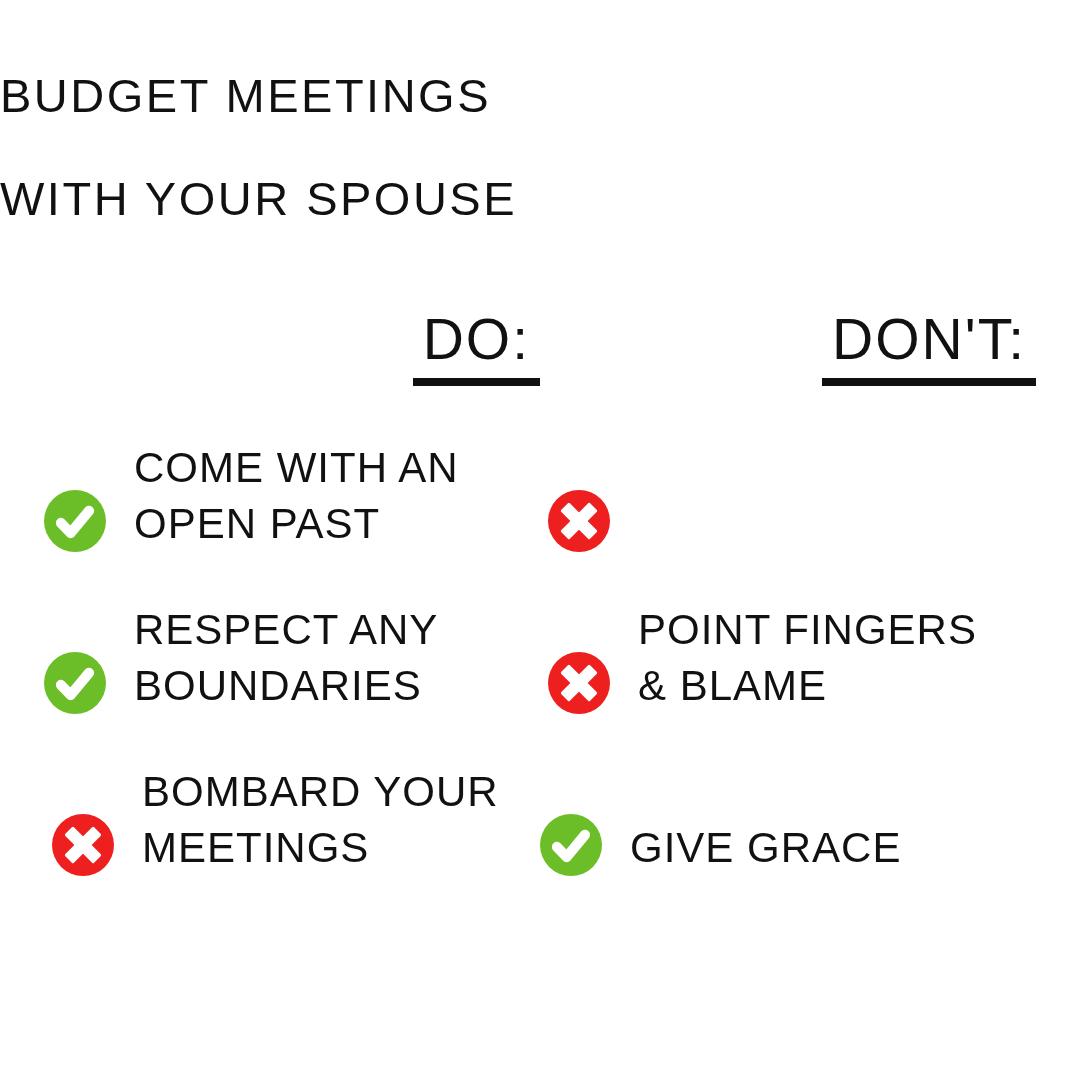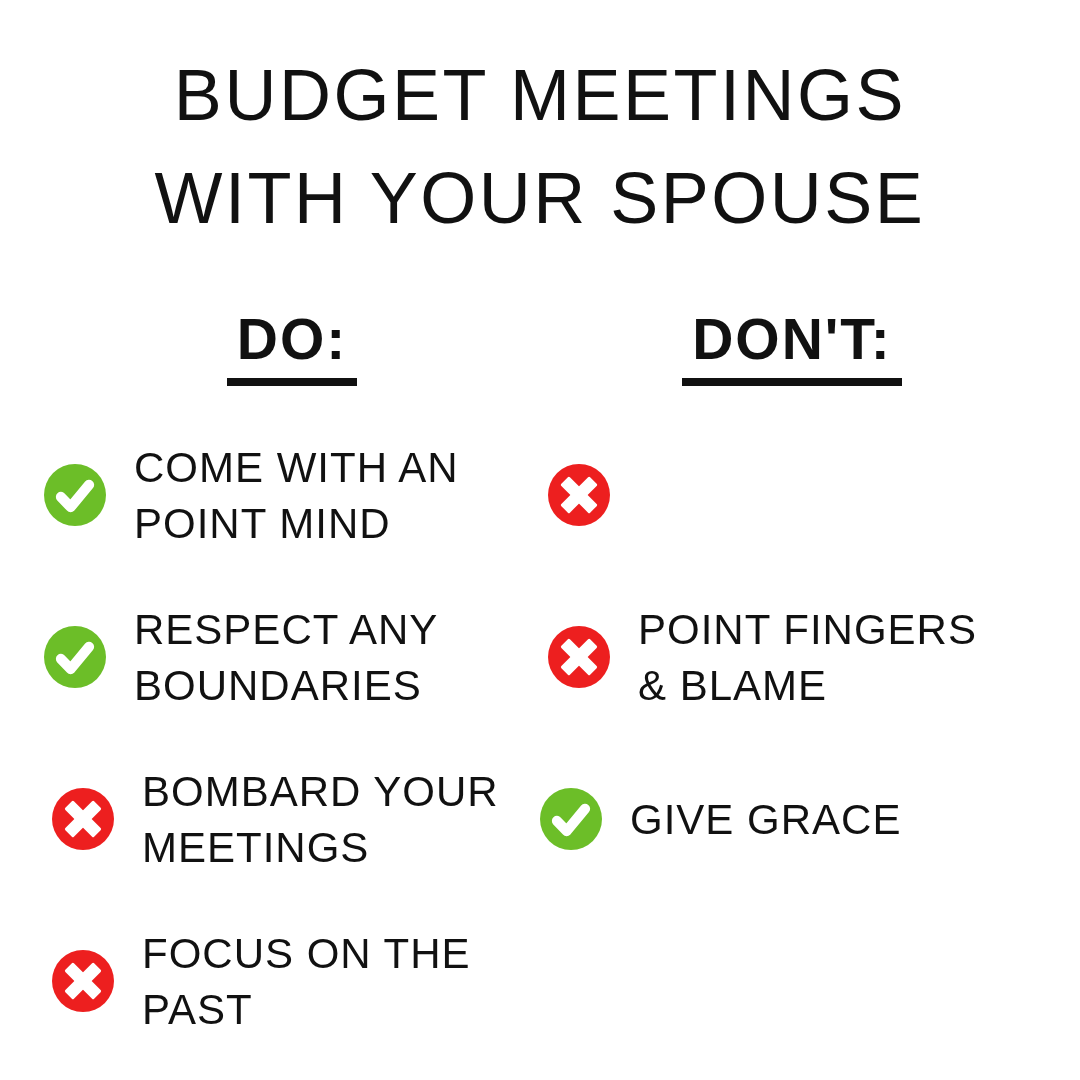"BUDGET MEETINGS" .title { font-size: 72px -> 47px; text-align: center -> left }
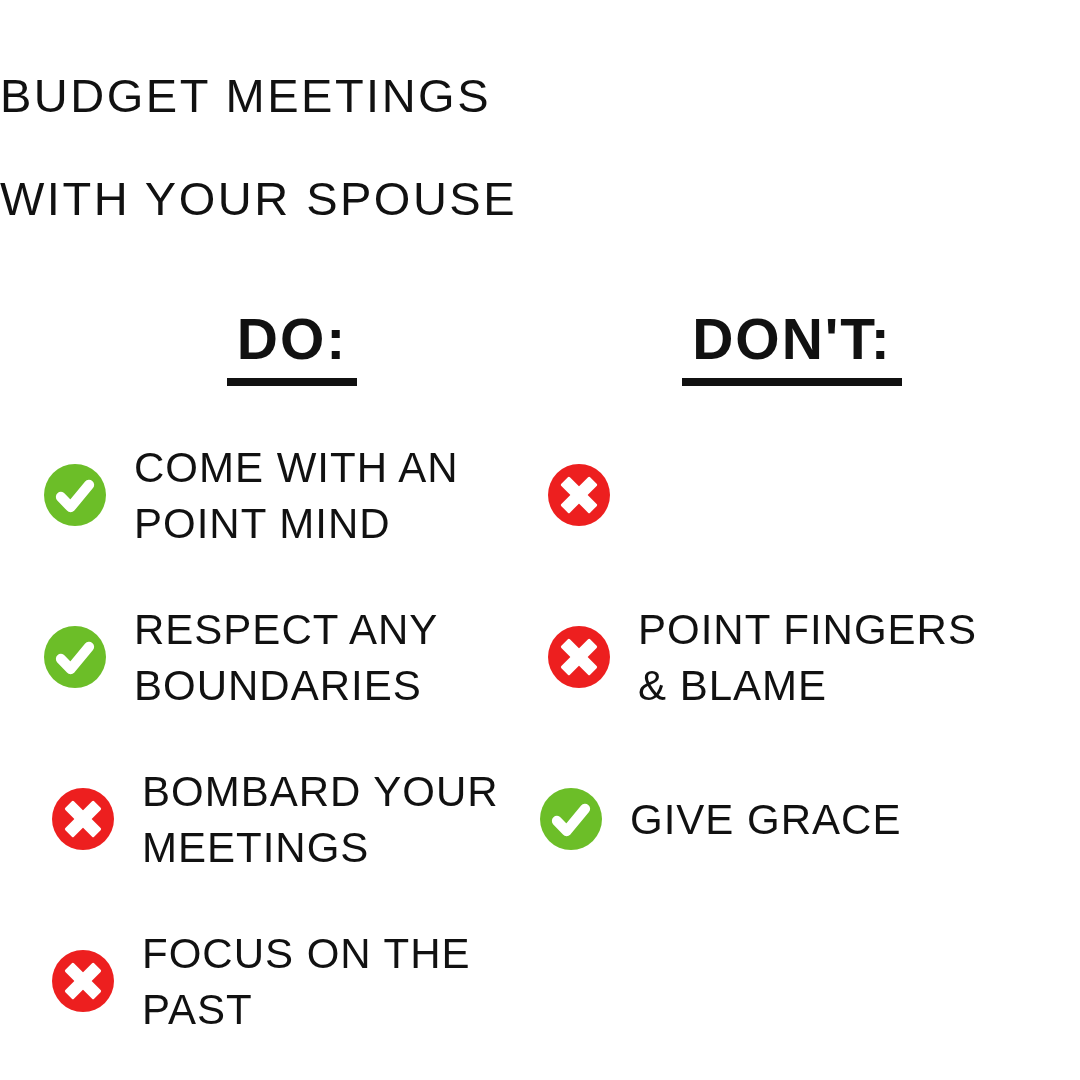"DO:" .col-header { font-weight: 700 -> 400; text-align: center -> right }
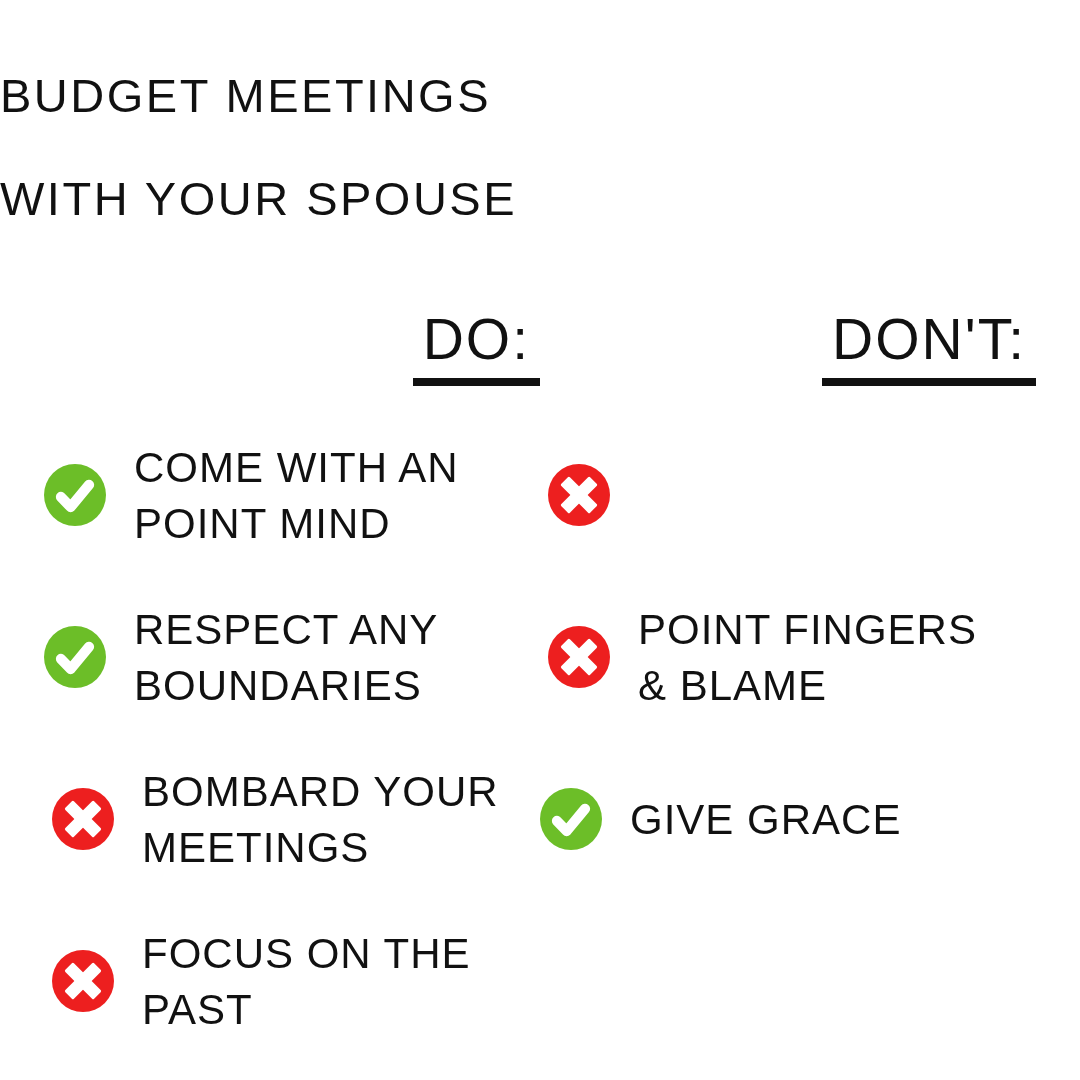"COME WITH AN" .item { align-items: center -> flex-end }
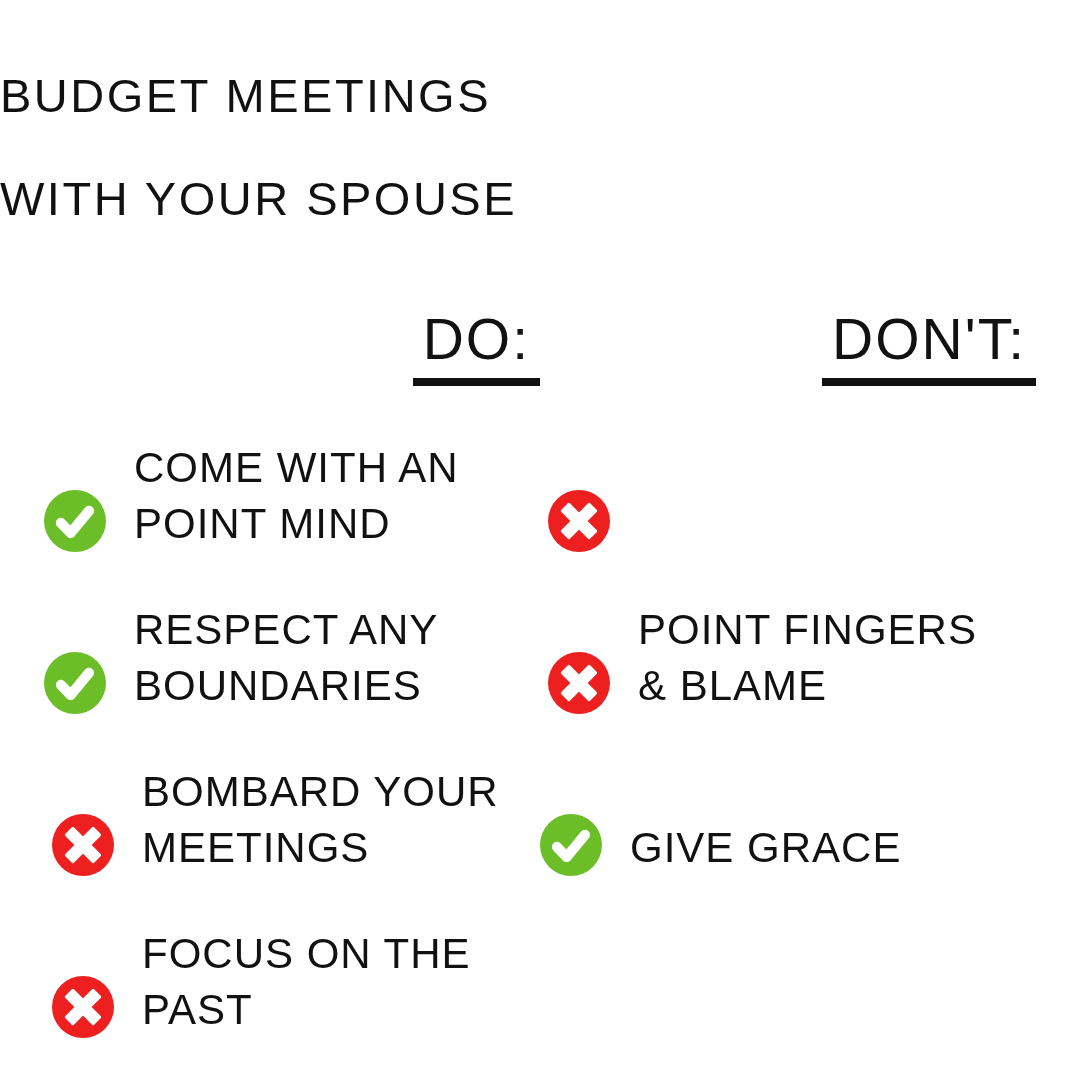"POINT MIND" div { text: POINT MIND -> OPEN PAST }
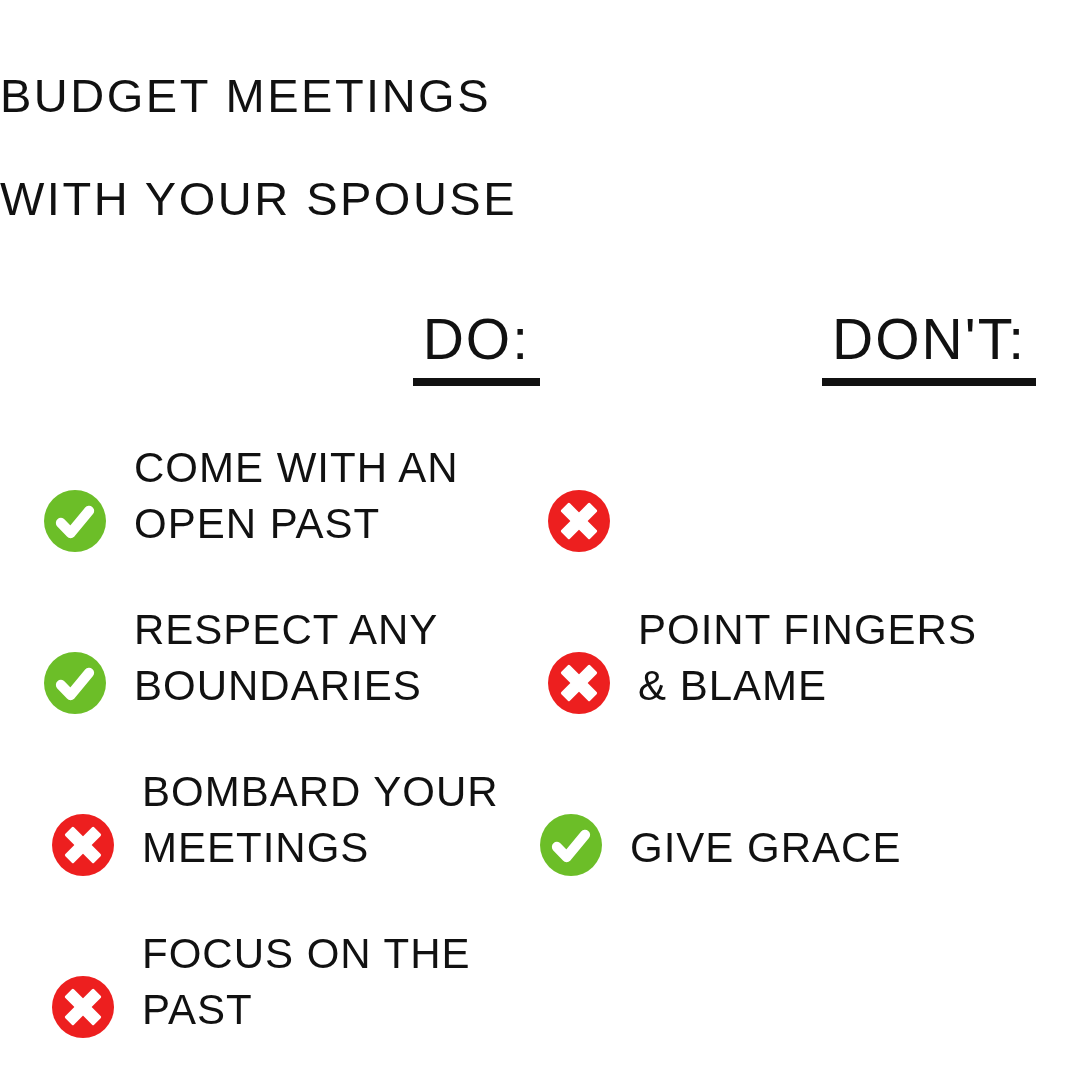"FOCUS ON THE" div.item { html: <div> <span> <svg> <circle></circle> <g> <rect></rect> <rect></rect> </g> </svg> </span> <div> <div>FOCUS ON THE</div> <div>PAST</div> </div> </div> -> none }
